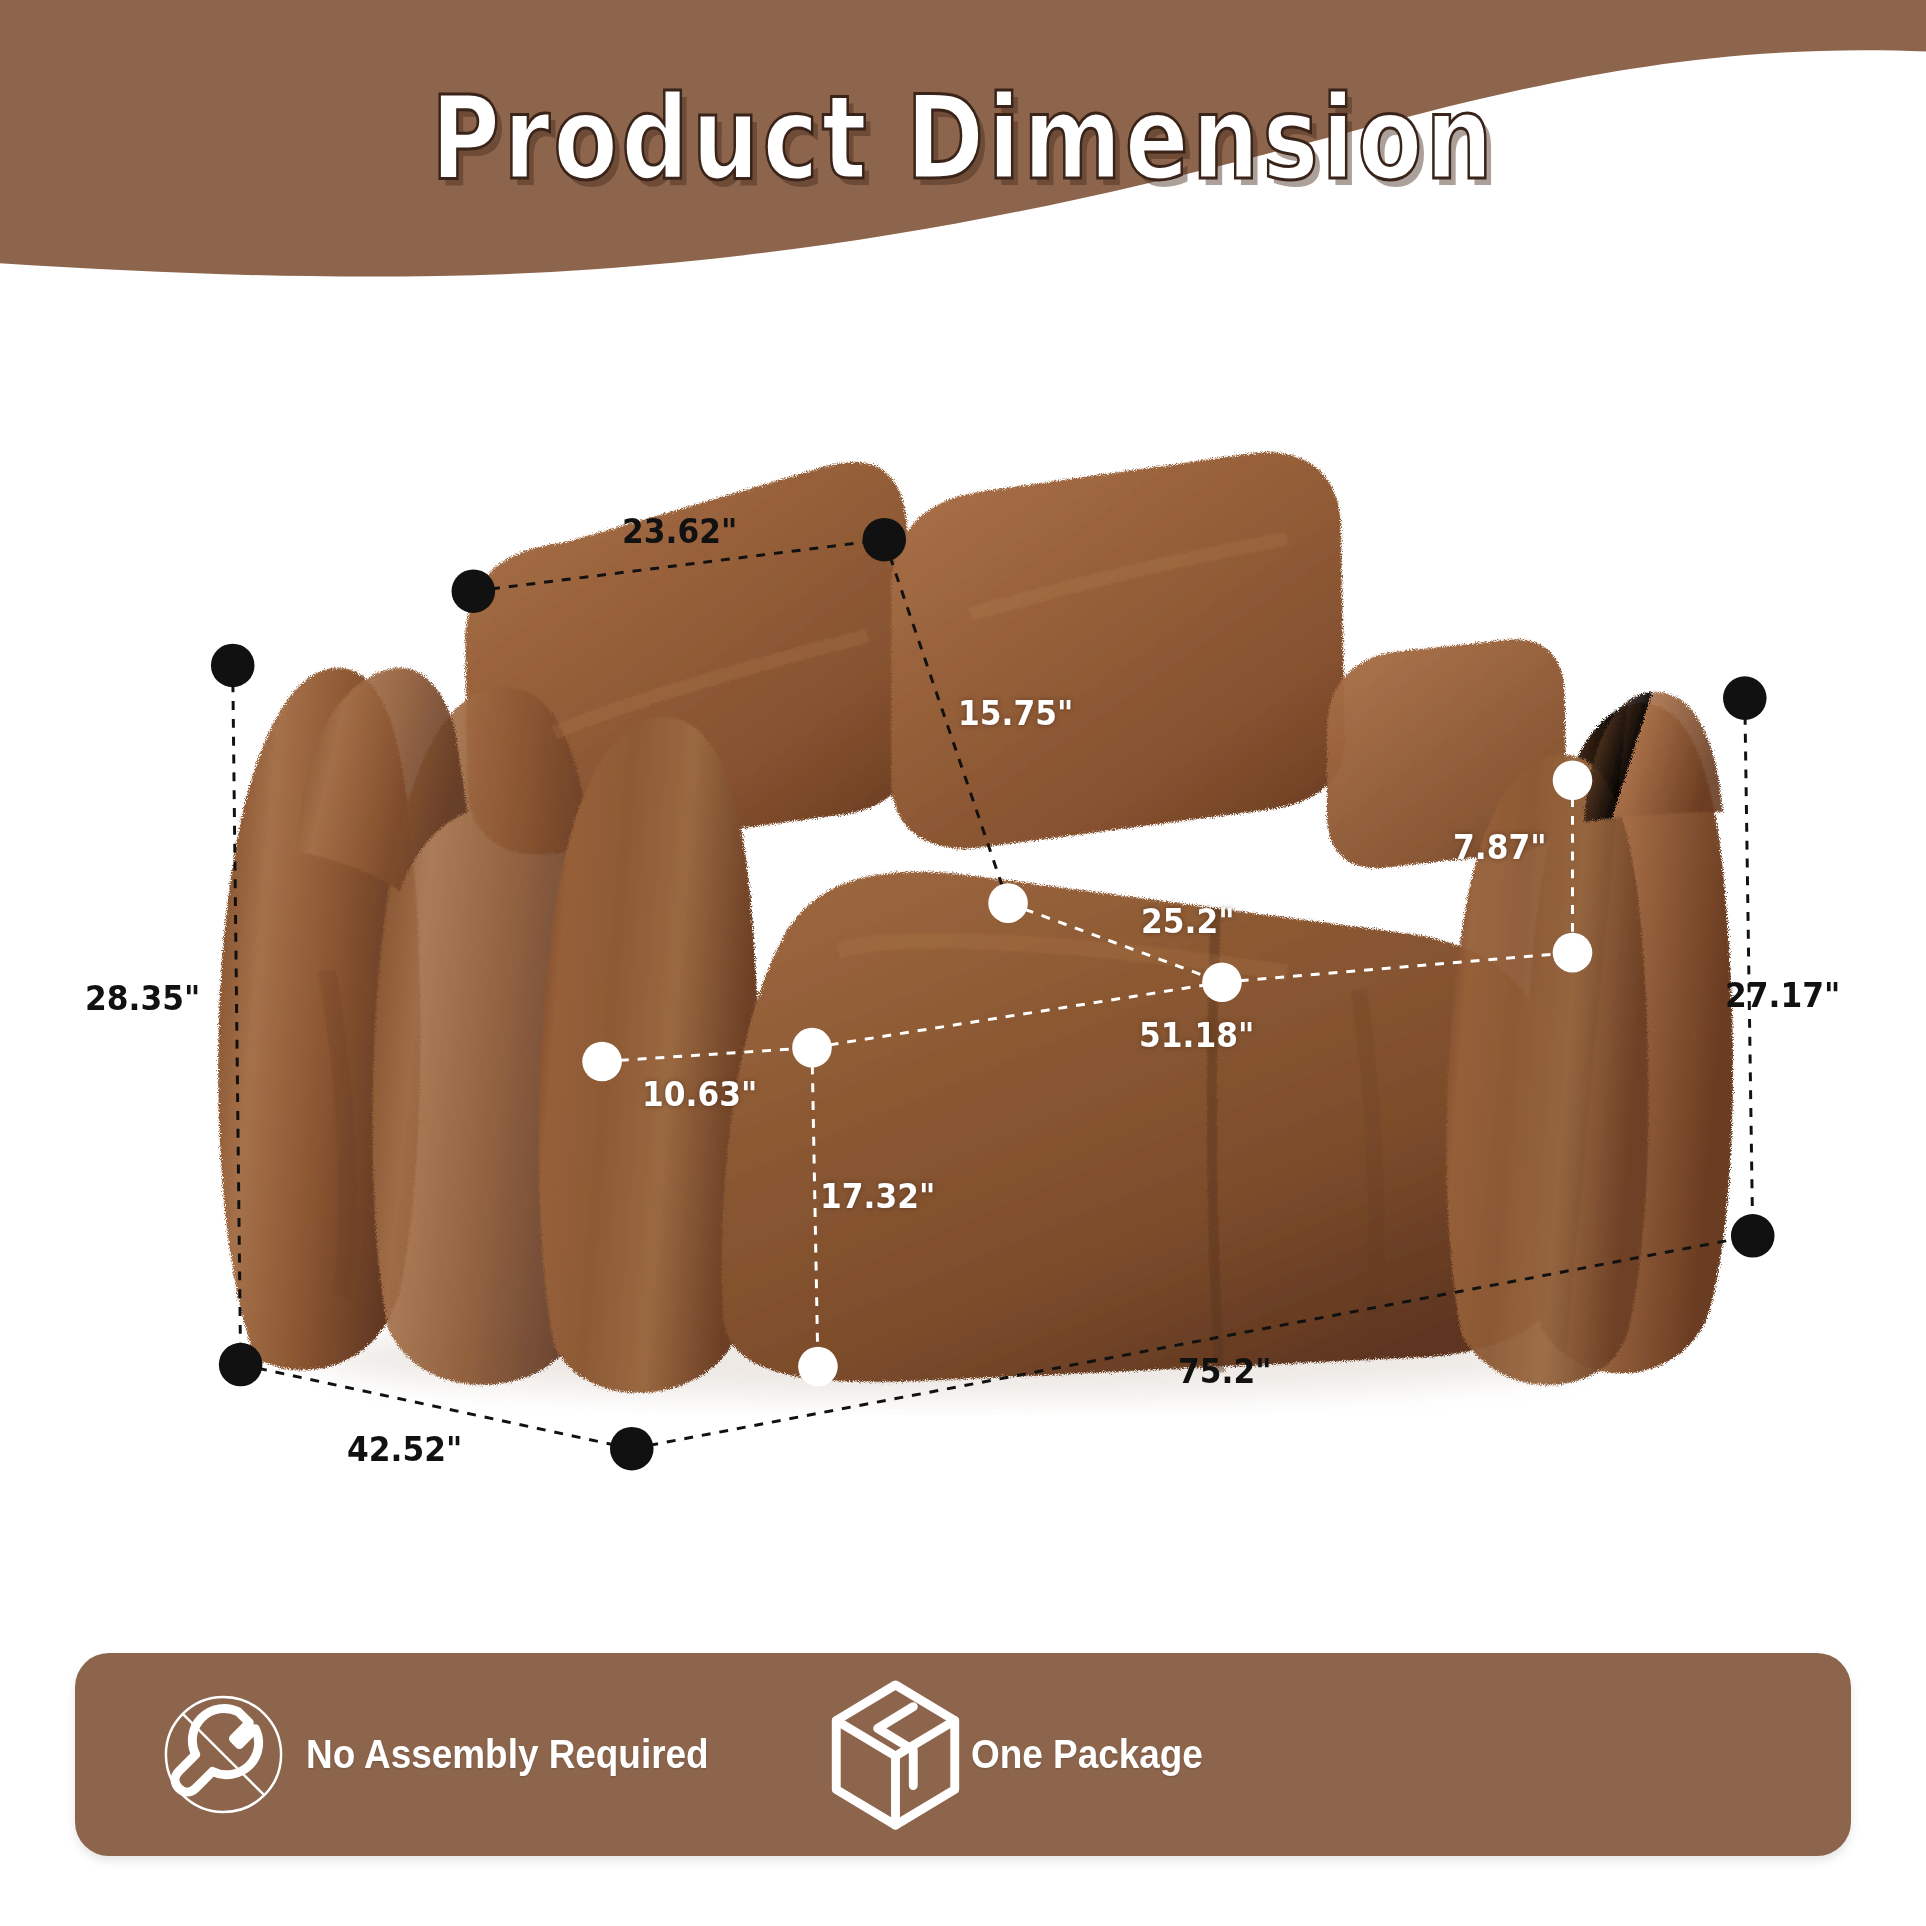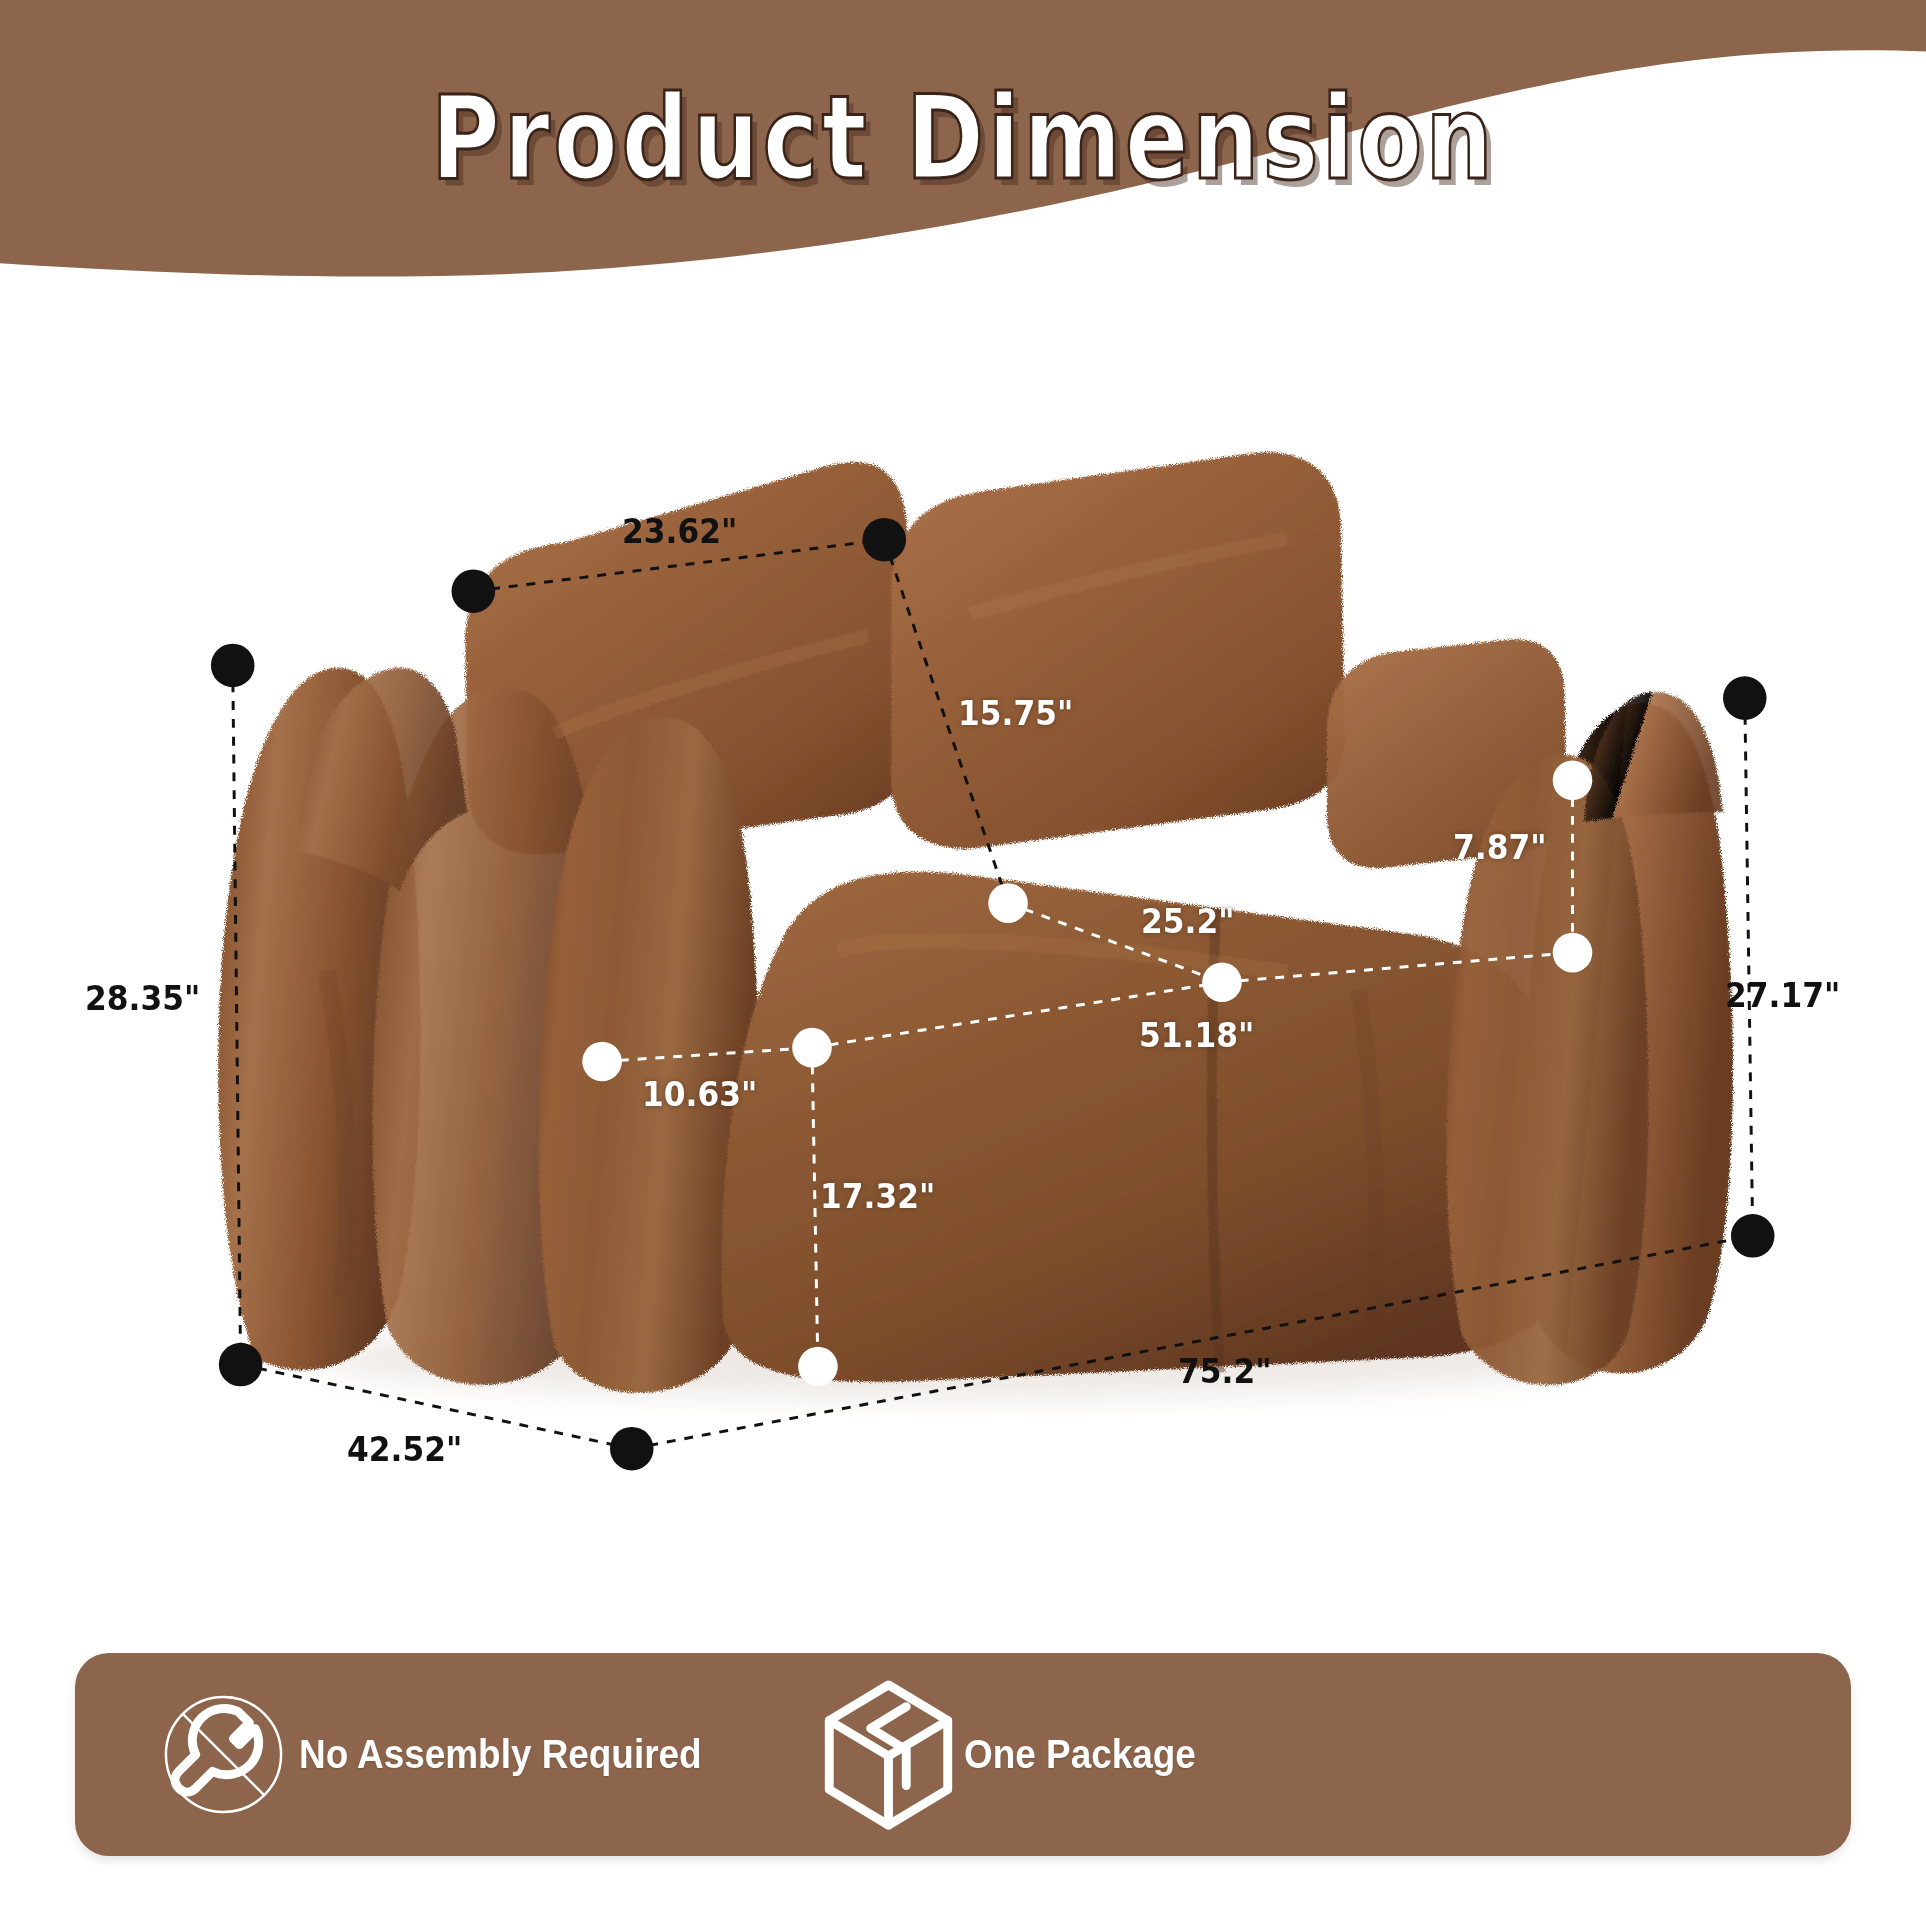"No Assembly Required" .feature-1 { gap: none -> 7px }
